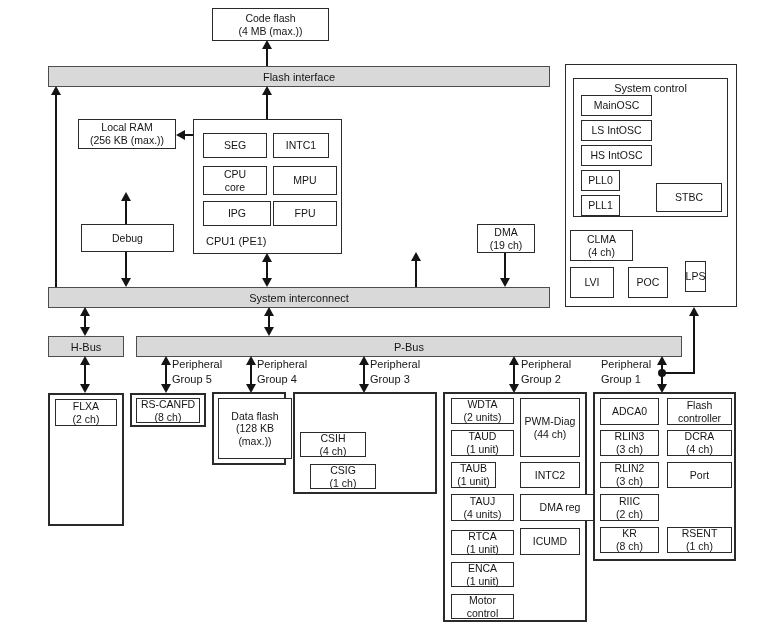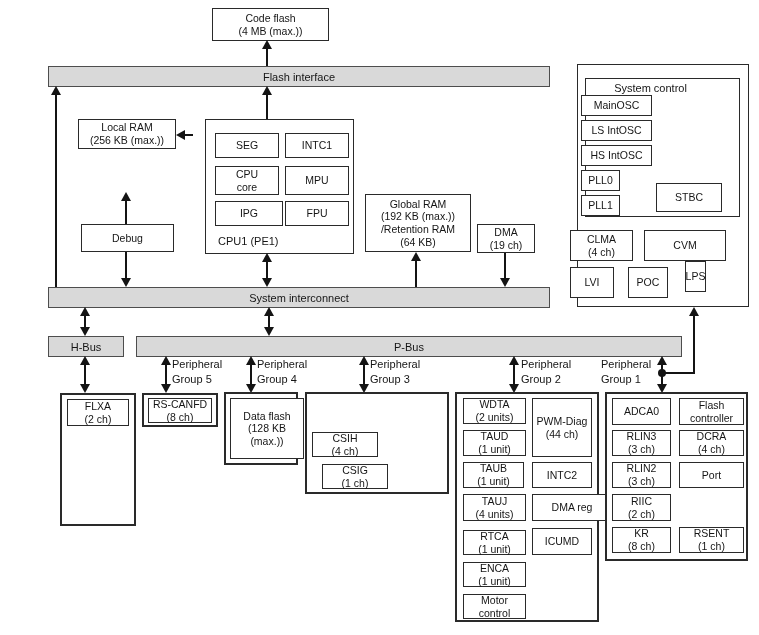"SEG" .outer { margin-left: 12px -> none }
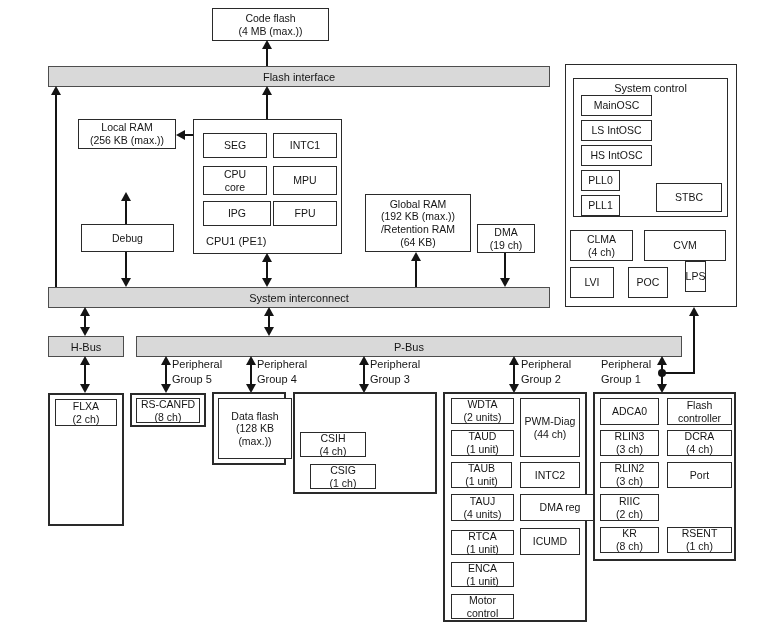"INTC1" div.box { width: 64px -> 56px }
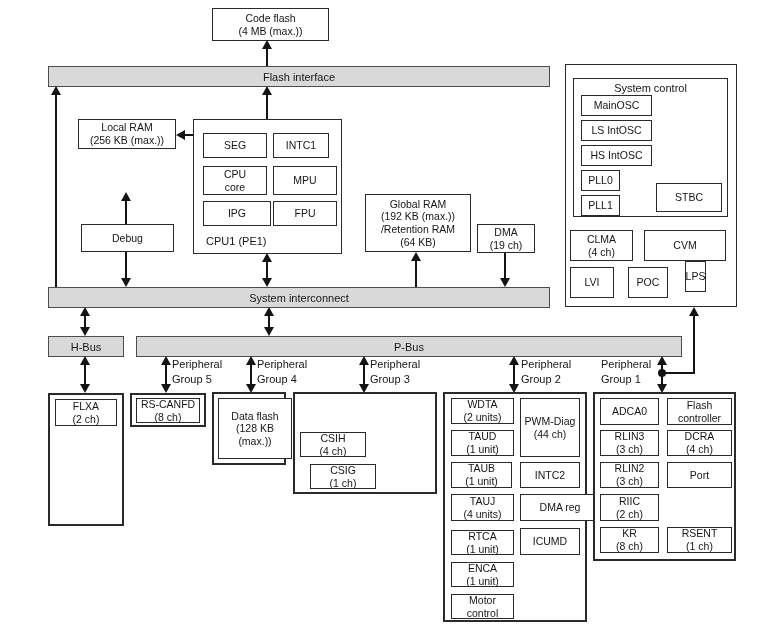"Global RAM" div.box { html: <div> <span>Global RAM</span> <span>(192 KB (max.))</span> <span>/Retention RAM</span> <span>(64 KB)</span> </div> -> none }
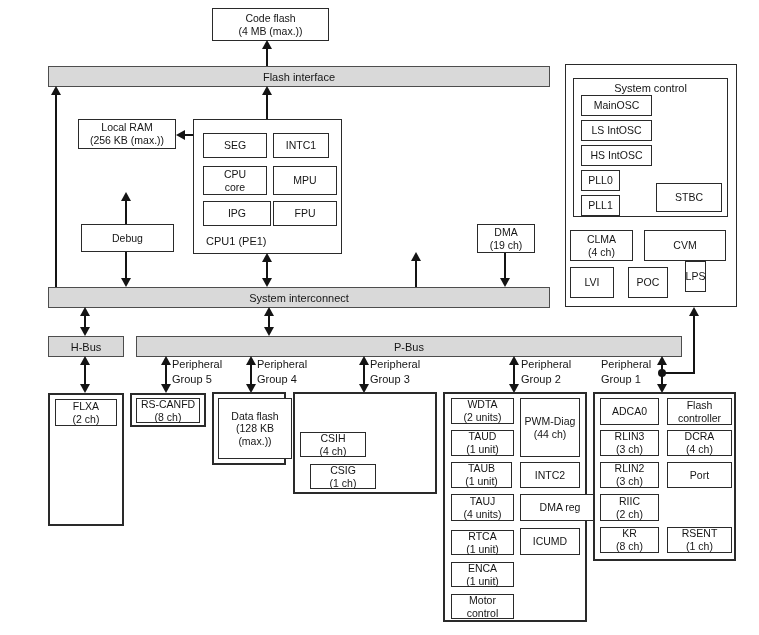"CVM" div.box { html: <div> <span>CVM</span> </div> -> none }
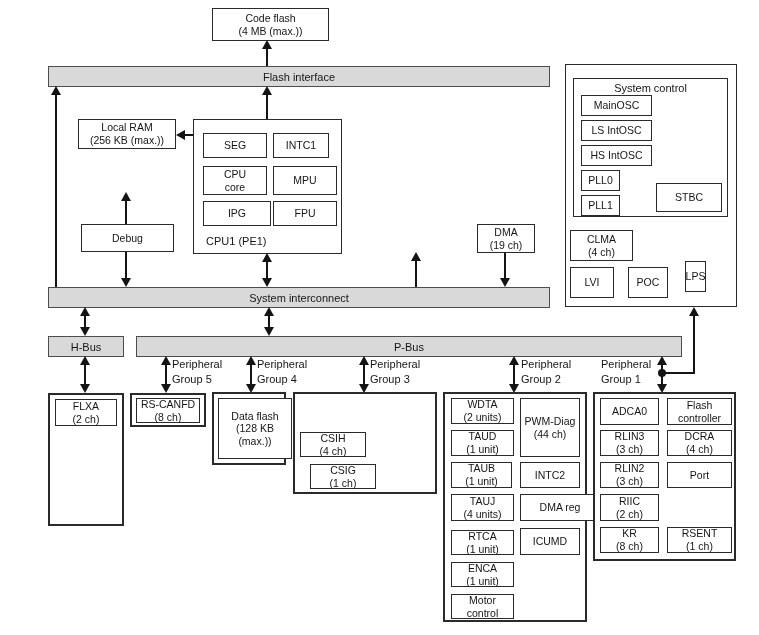"TAUB" div.box { width: 61px -> 45px }
